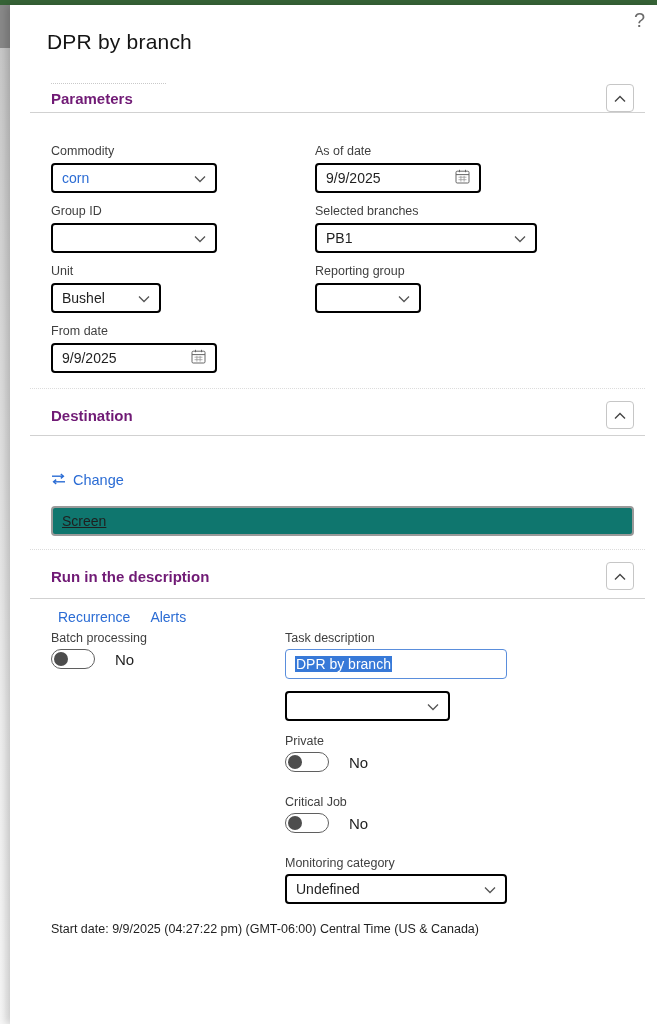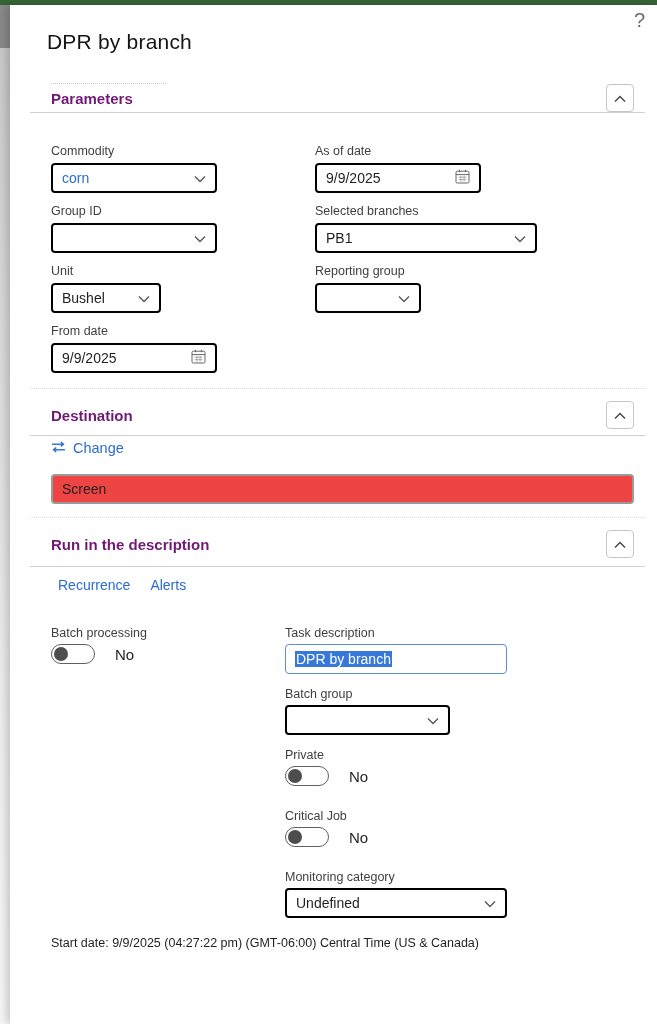"Change" .change-link { margin-top: 4px -> 36px }
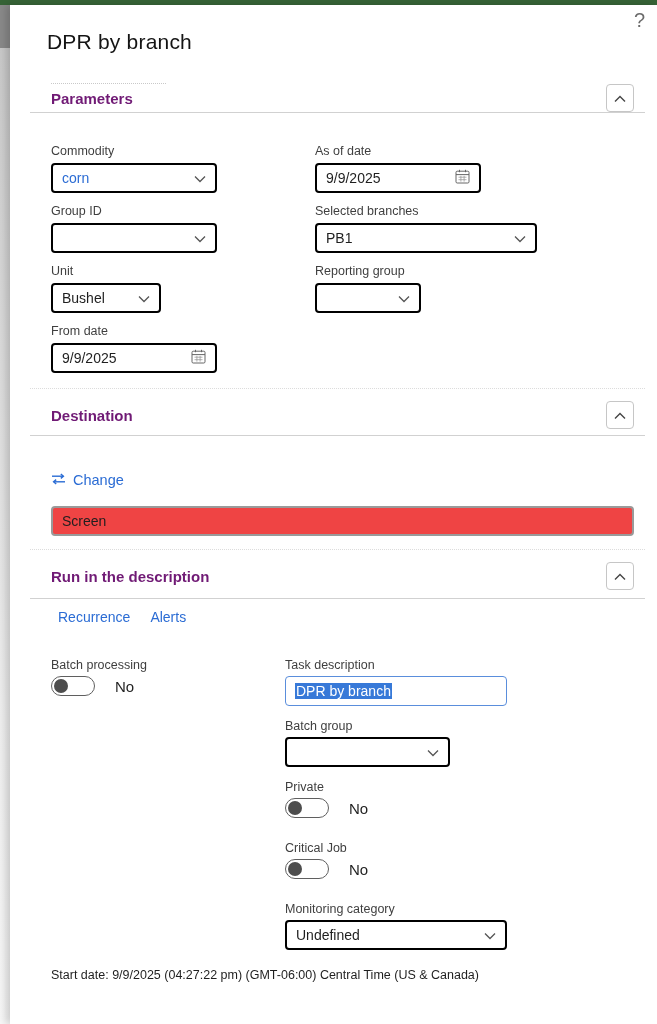"Screen" .readonly { background: #ef4444 -> #0f766e; text-decoration: none -> underline }
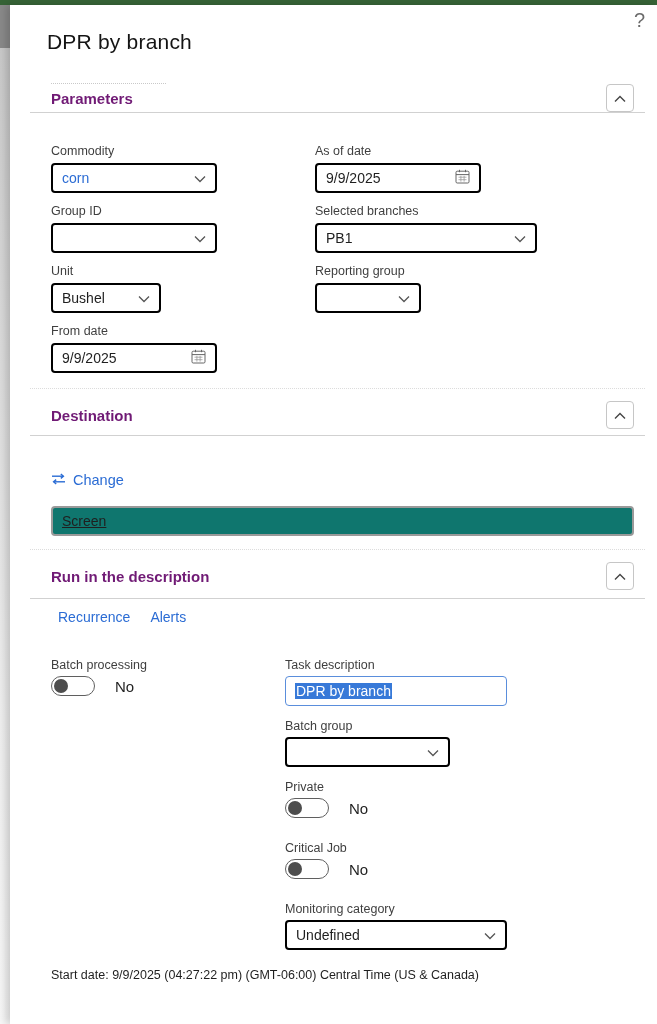"Batch processing" .bg-grid { margin-top: 32px -> 5px }
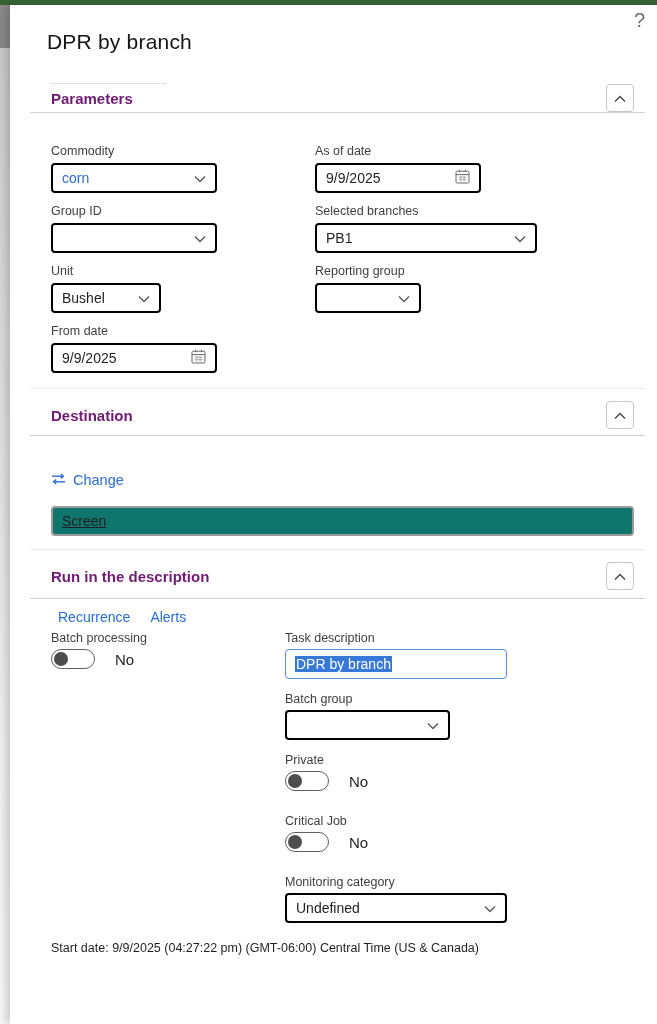"Batch group" div.lbl { html: <div>Batch group</div> -> none }
